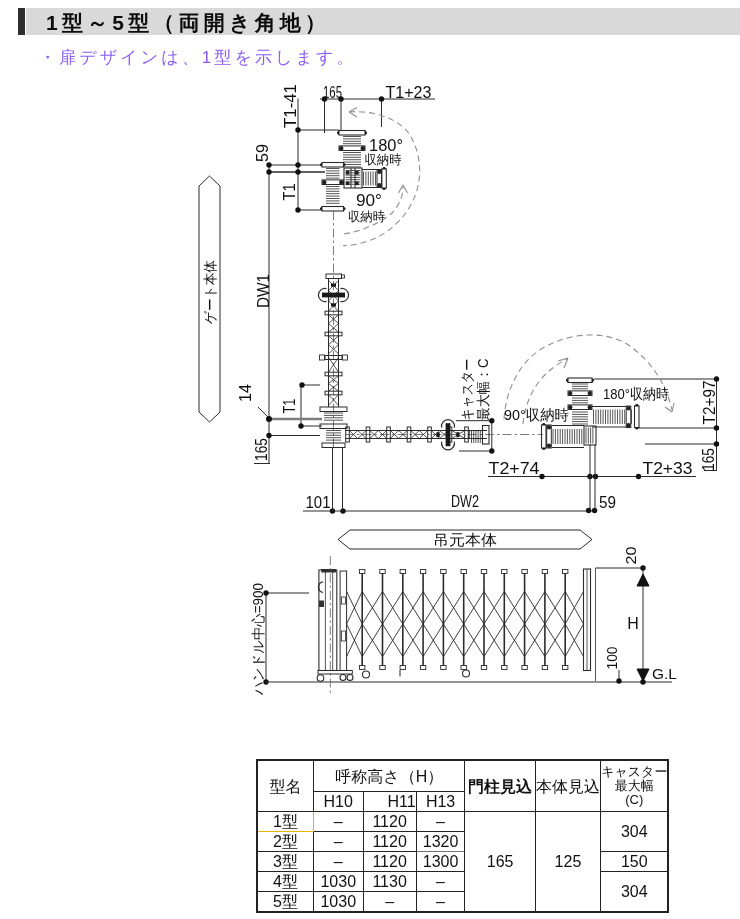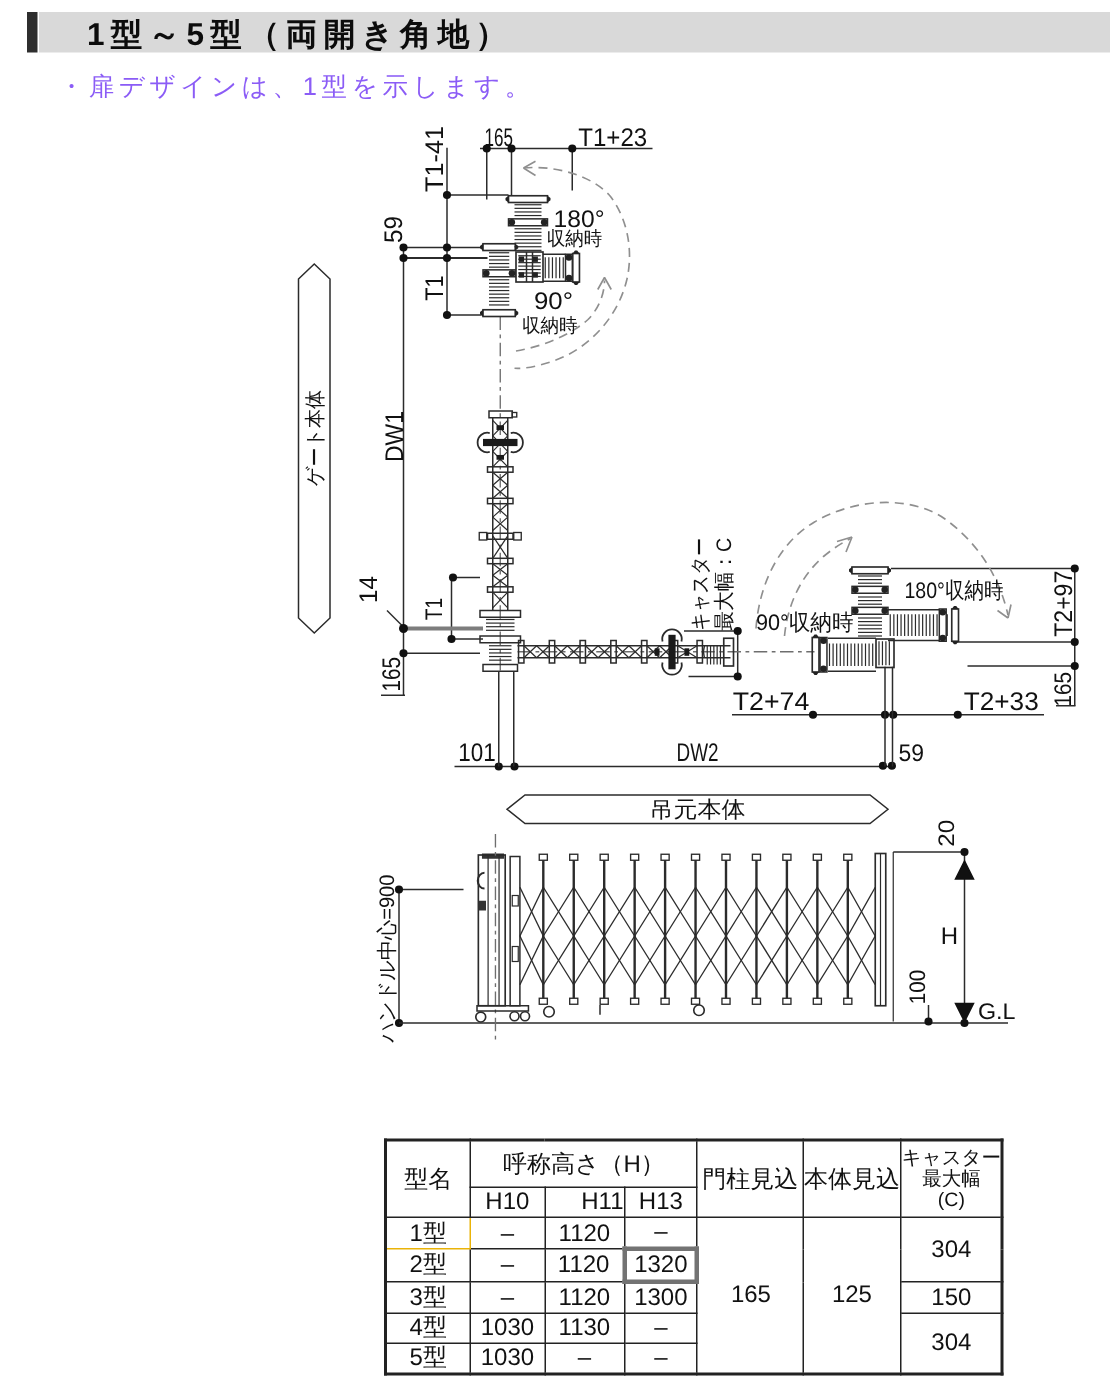"1型～5型（両開き角地）" div { margin-left: 12px -> none }
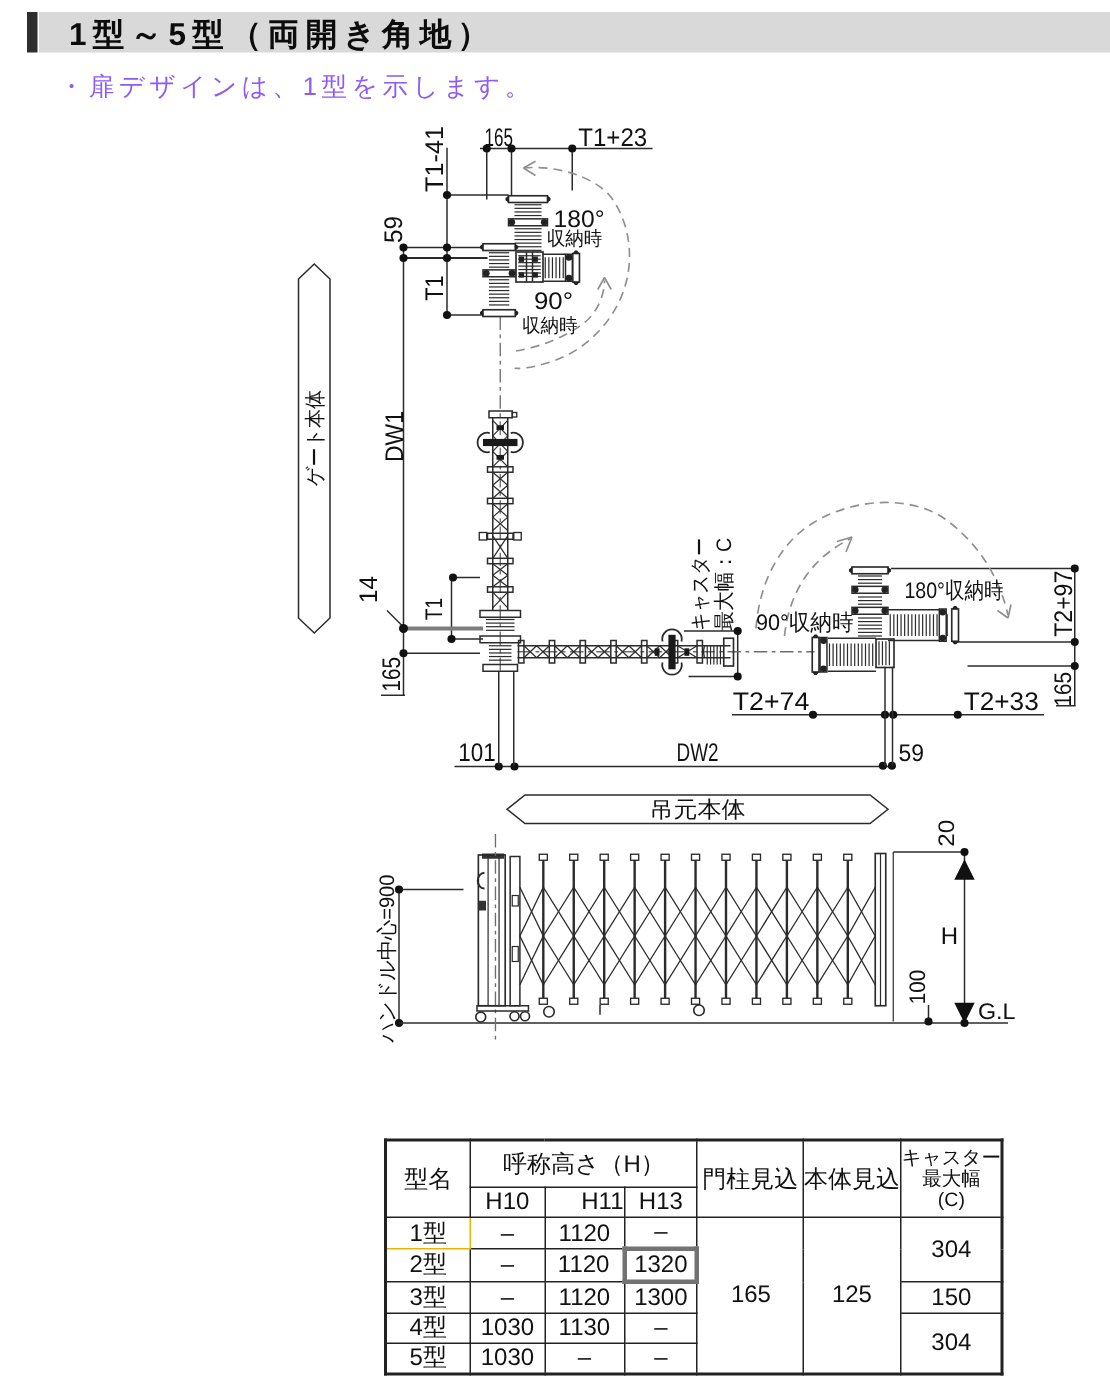"門柱見込" td { font-weight: none -> bold }
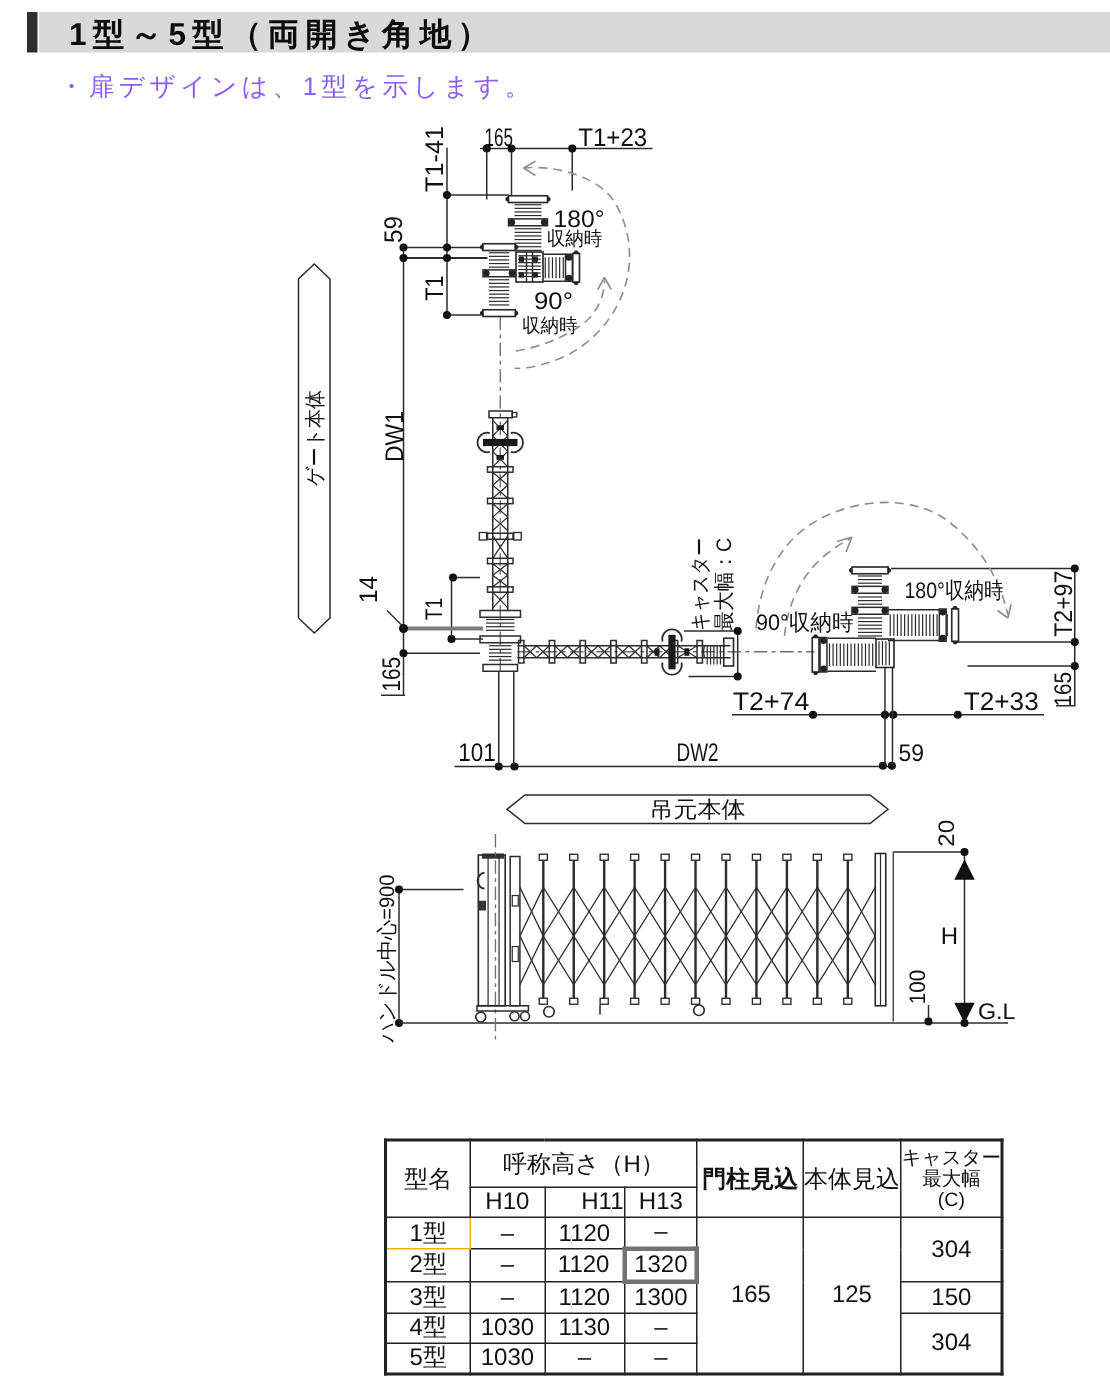"1320" td { border: 3px solid #737373 -> 1px solid #737373 }
